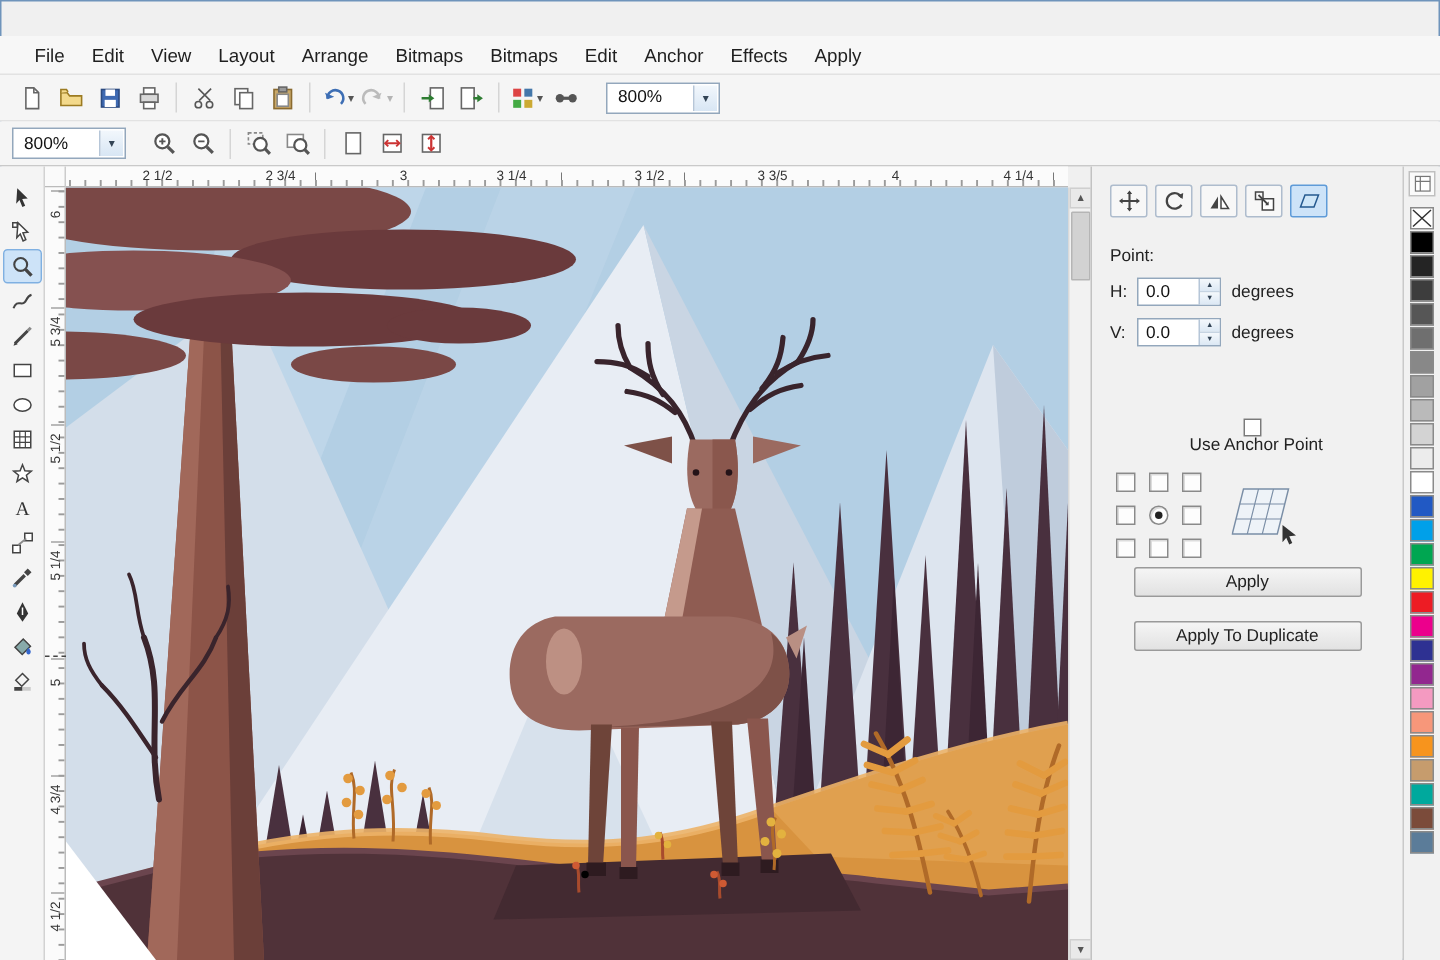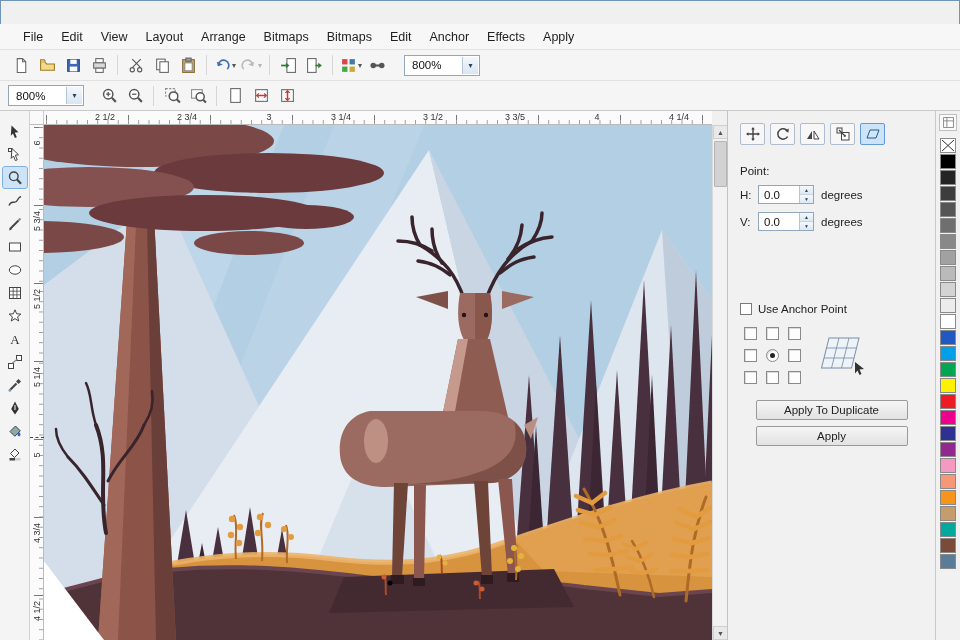"Use Anchor Point" .d-check { flex-direction: none -> column; margin: 72px 0 0 12px -> 48px 0 0 12px }
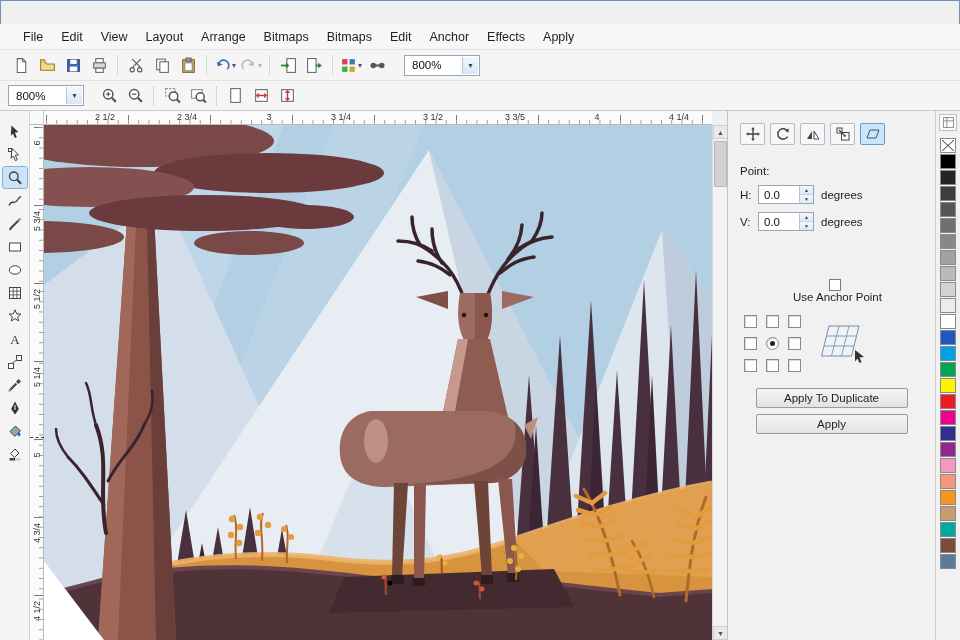"Apply To Duplicate" button.d-btn { order: before "Apply" -> after "Apply" }
